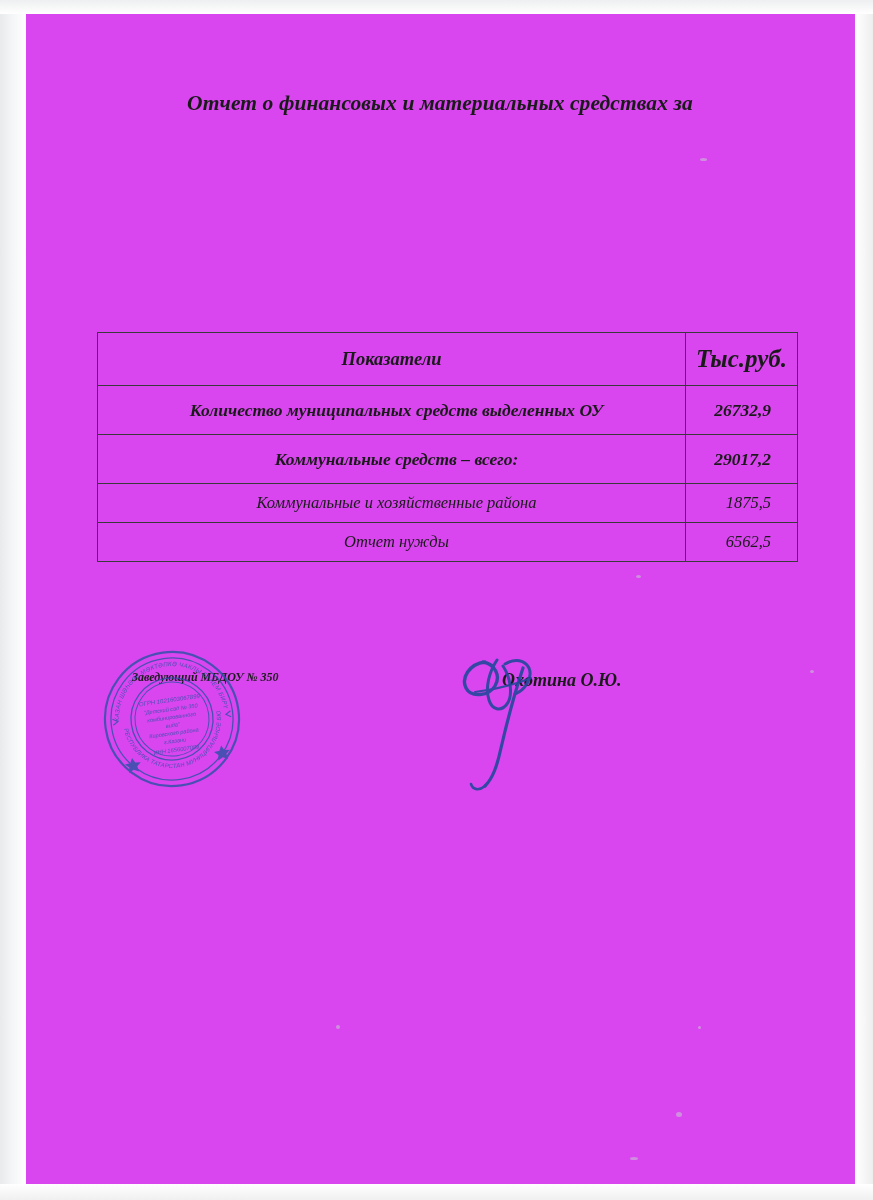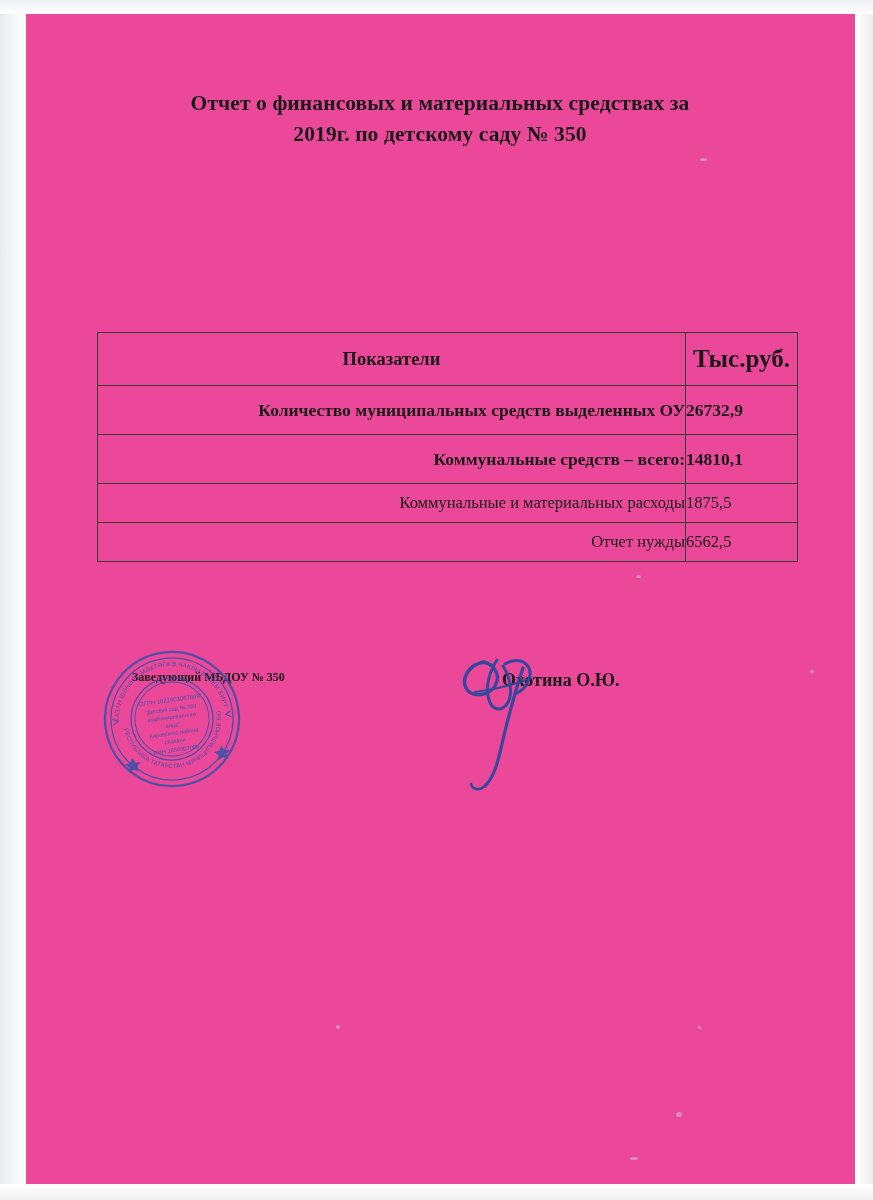"Отчет о финансовых и материальных" .page { background: #ec4899 -> #d946ef; font-style: none -> italic }
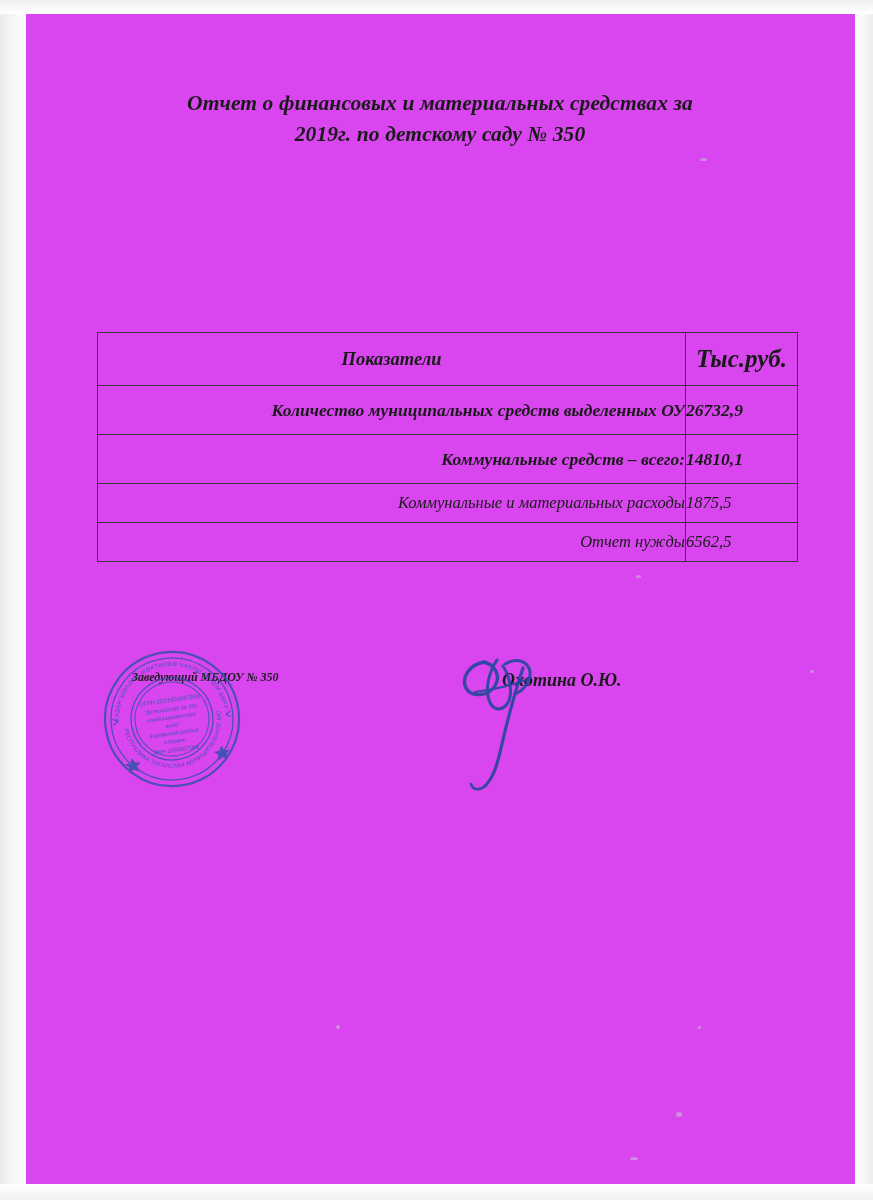"2019г. по детскому саду №" span { html: <span>2019г. по детскому саду № 350</span> -> none }
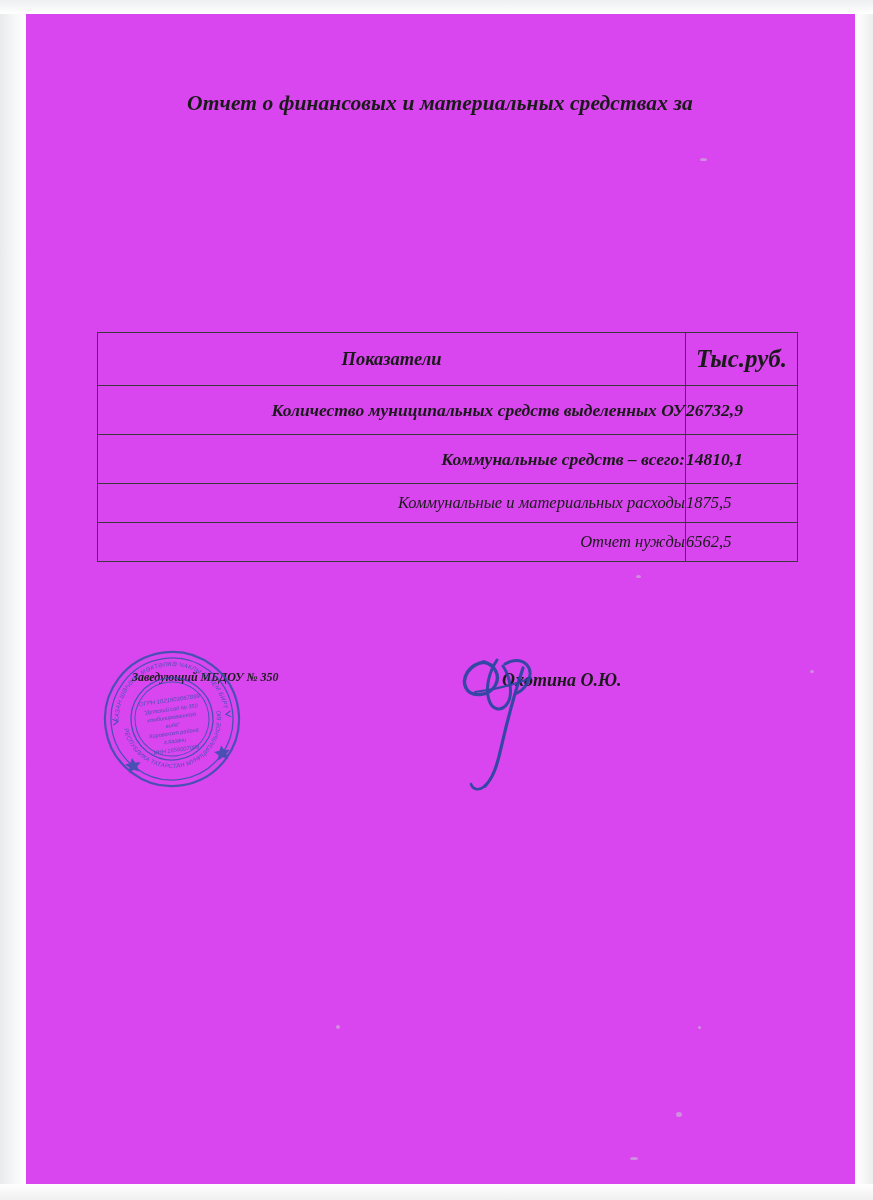"Количество муниципальных средств" td.label { text-align: right -> center }
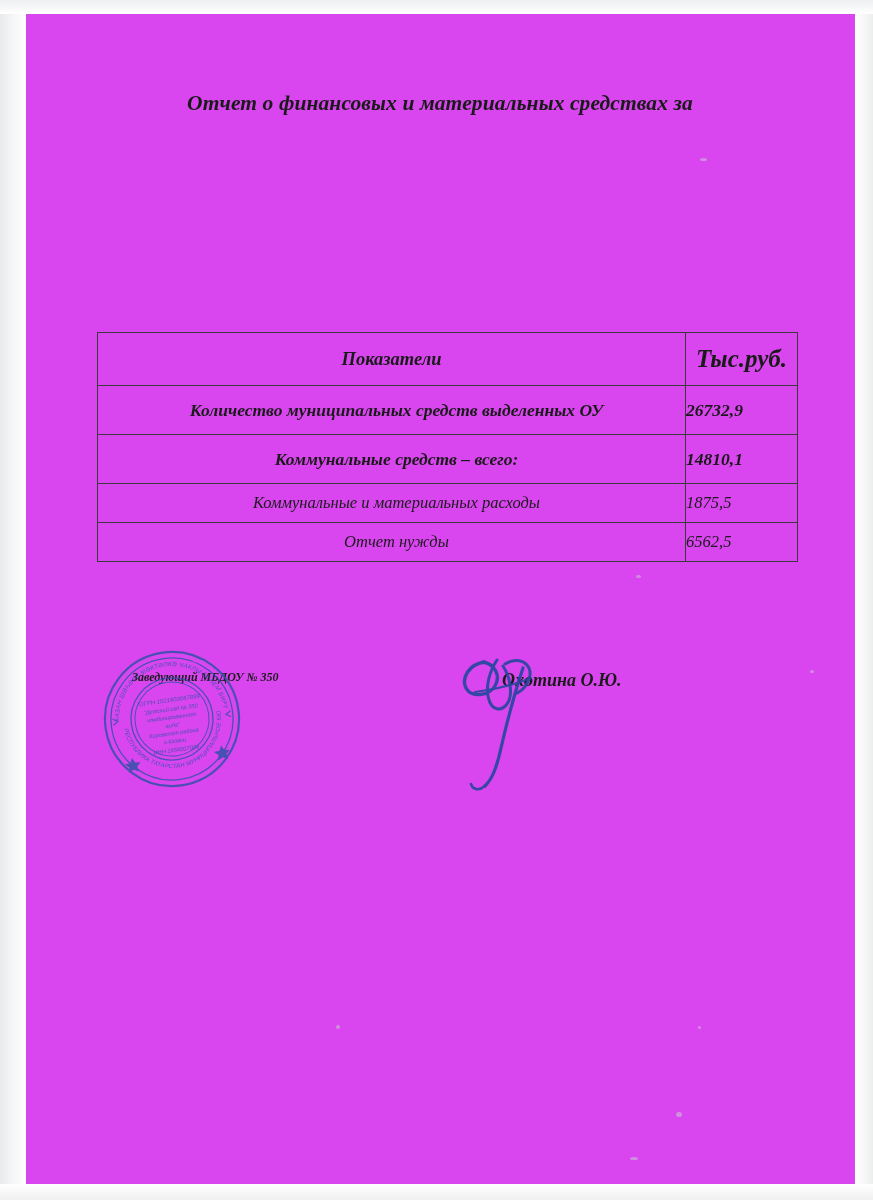"26732,9" td.value { padding-right: 2px -> 26px; text-align: none -> right }
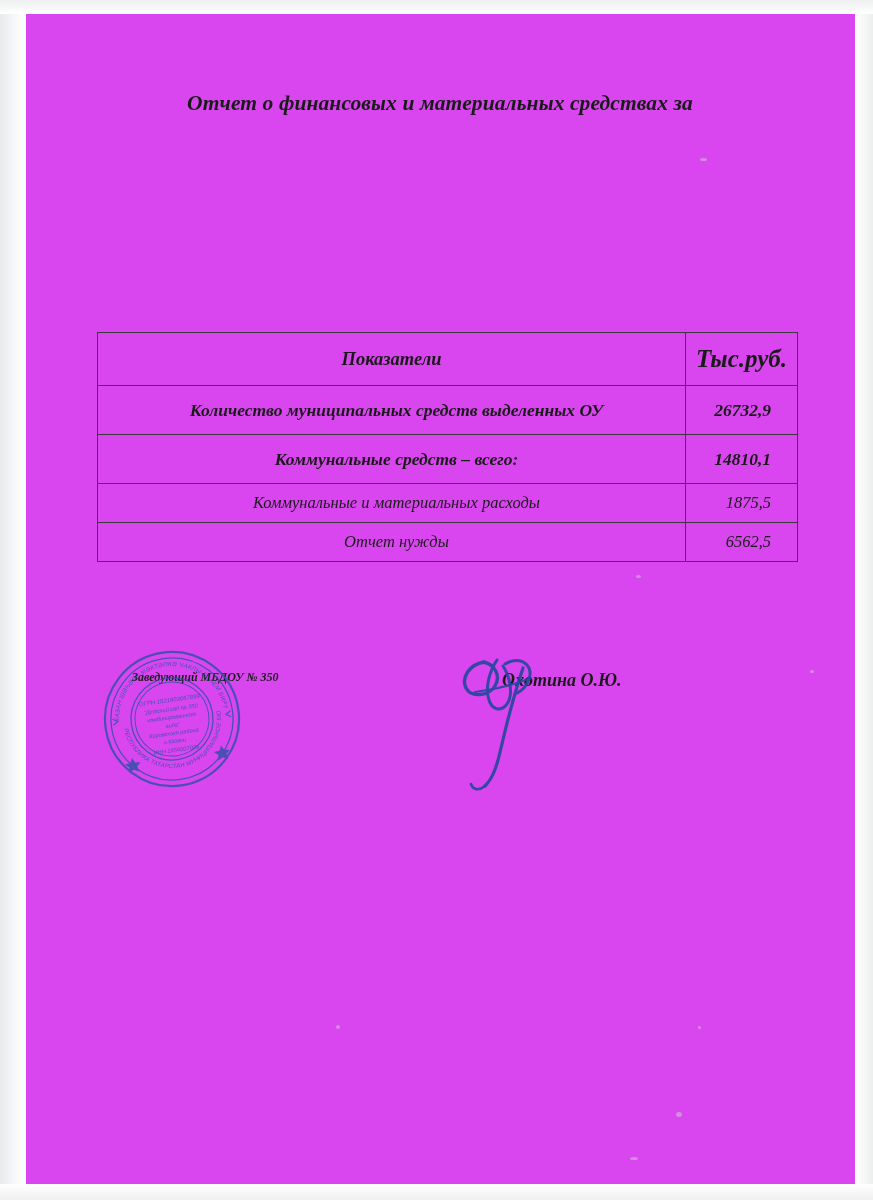"14810,1" td.value { text: 14810,1 -> 29017,2 }
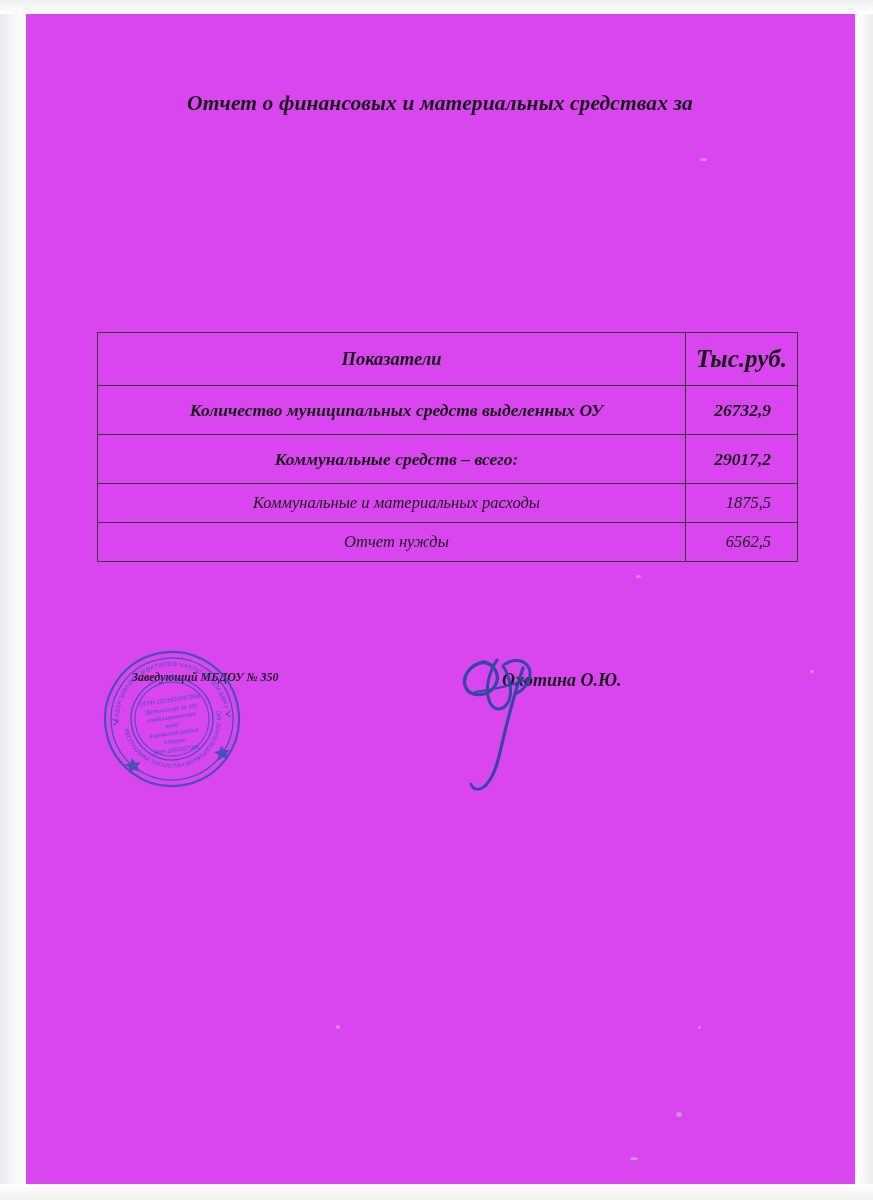"Коммунальные и материальных расходы" td.label { text: материальных расходы -> хозяйственные района }
